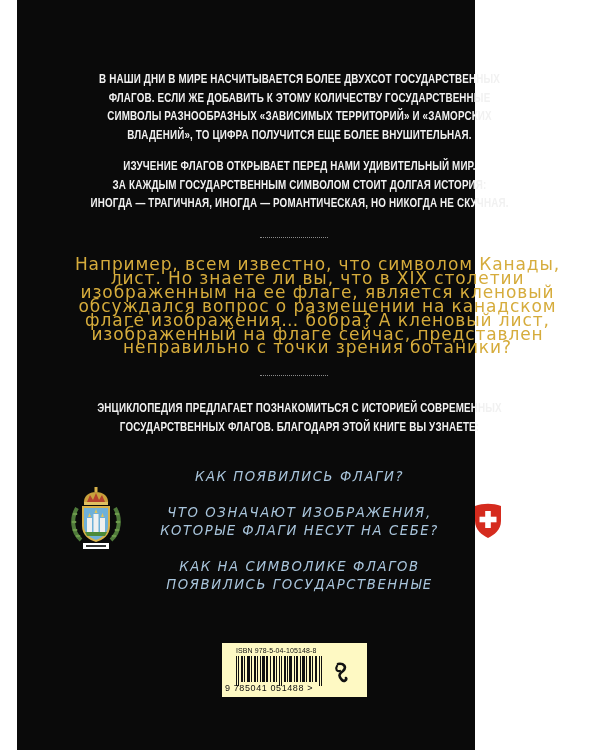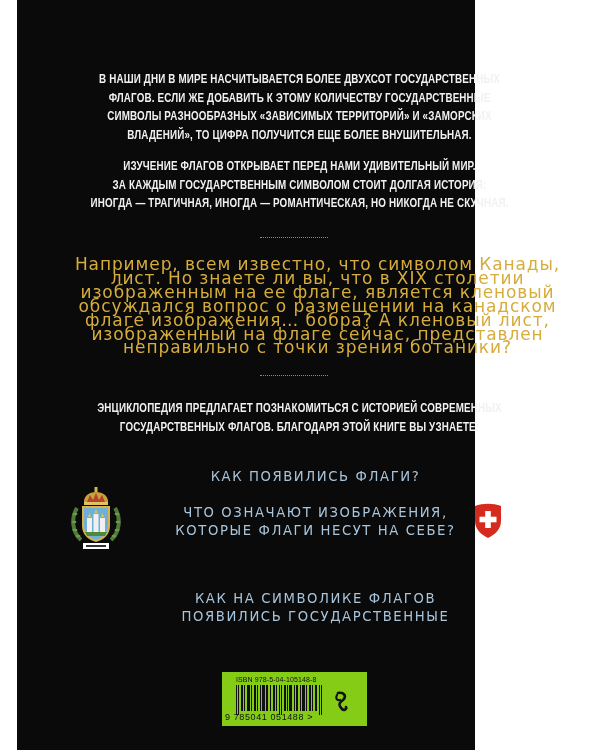"КАК ПОЯВИЛИСЬ ФЛАГИ?" .blue { font-style: none -> italic; left: 16px -> 0 }
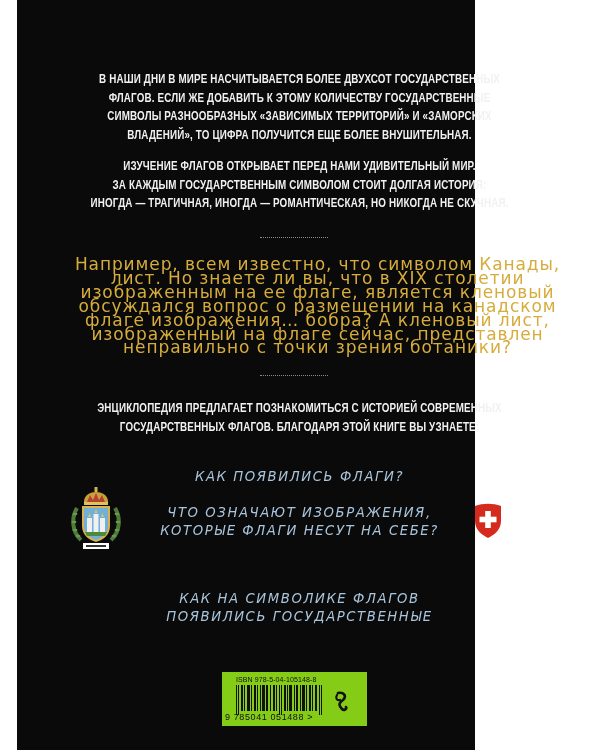"КАК НА СИМВОЛИКЕ ФЛАГОВ" div.blue { margin-top: 32px -> none }
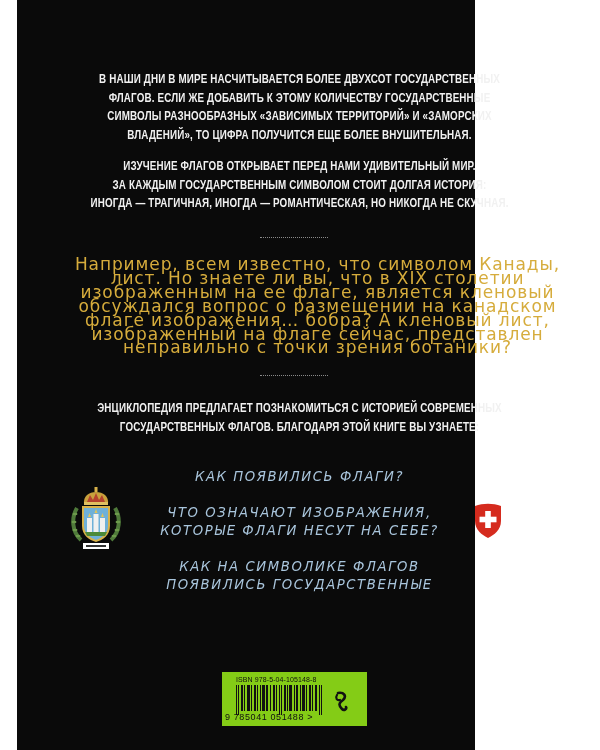"9 785041 051488 >" .isbn-box { background: #84cc16 -> #fef9c3; top: 672px -> 643px }
